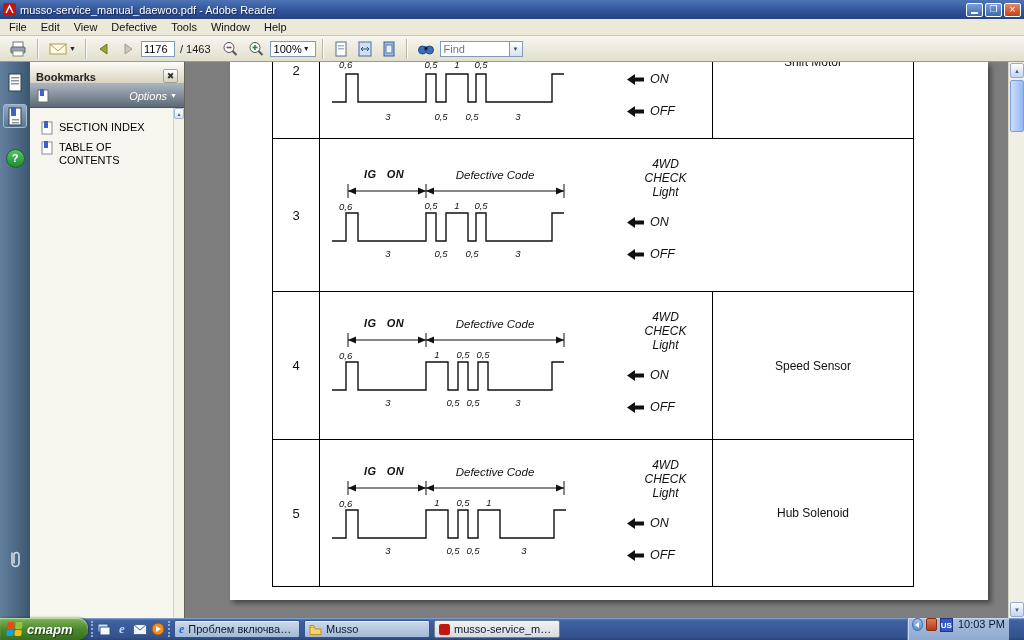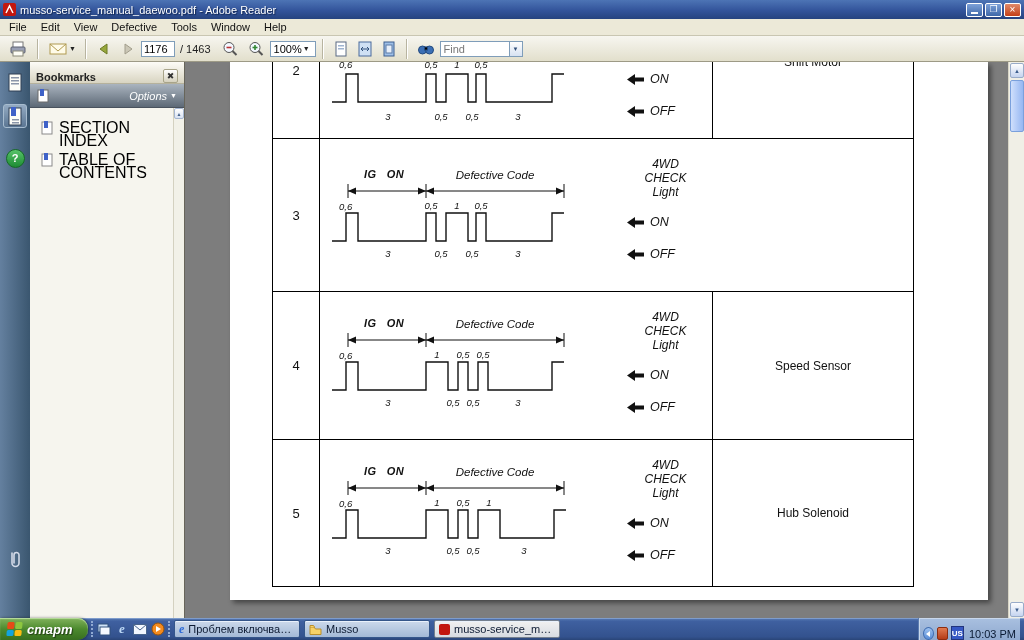"SECTION INDEX" .bm-label { font-size: 16px -> 11px }
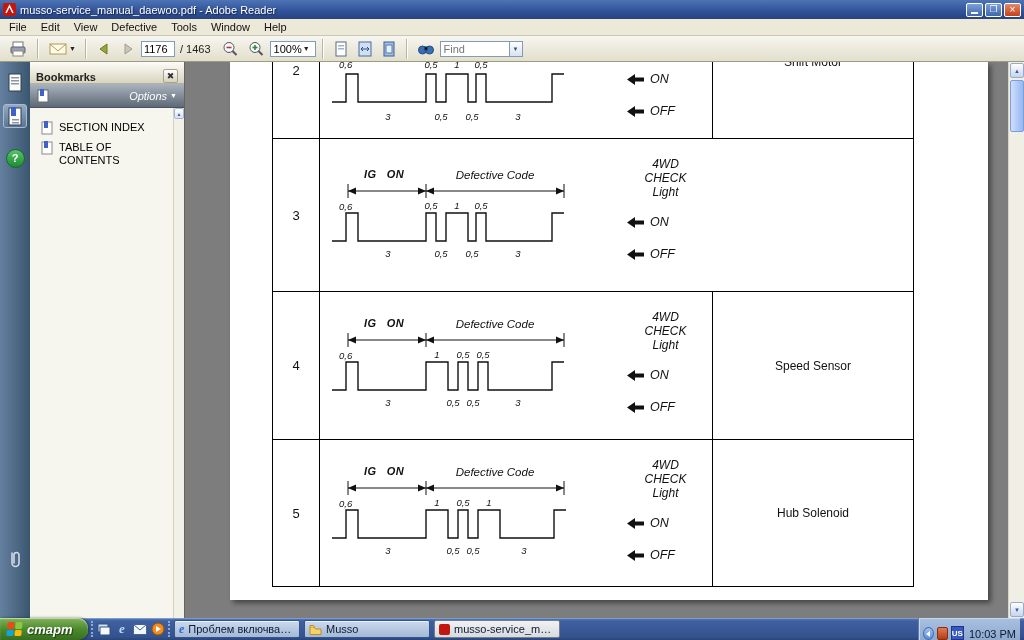"US" .tray { align-items: flex-end -> flex-start; right: 4px -> 15px }
